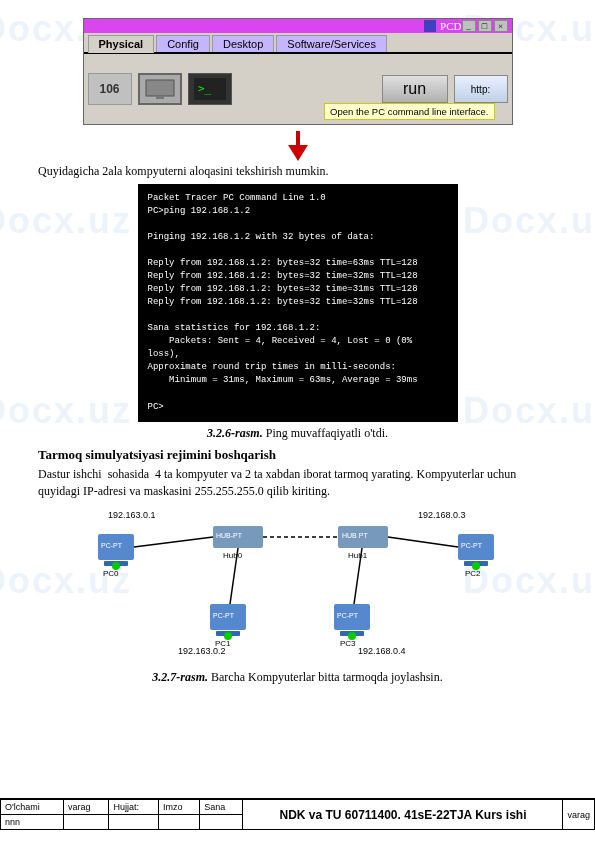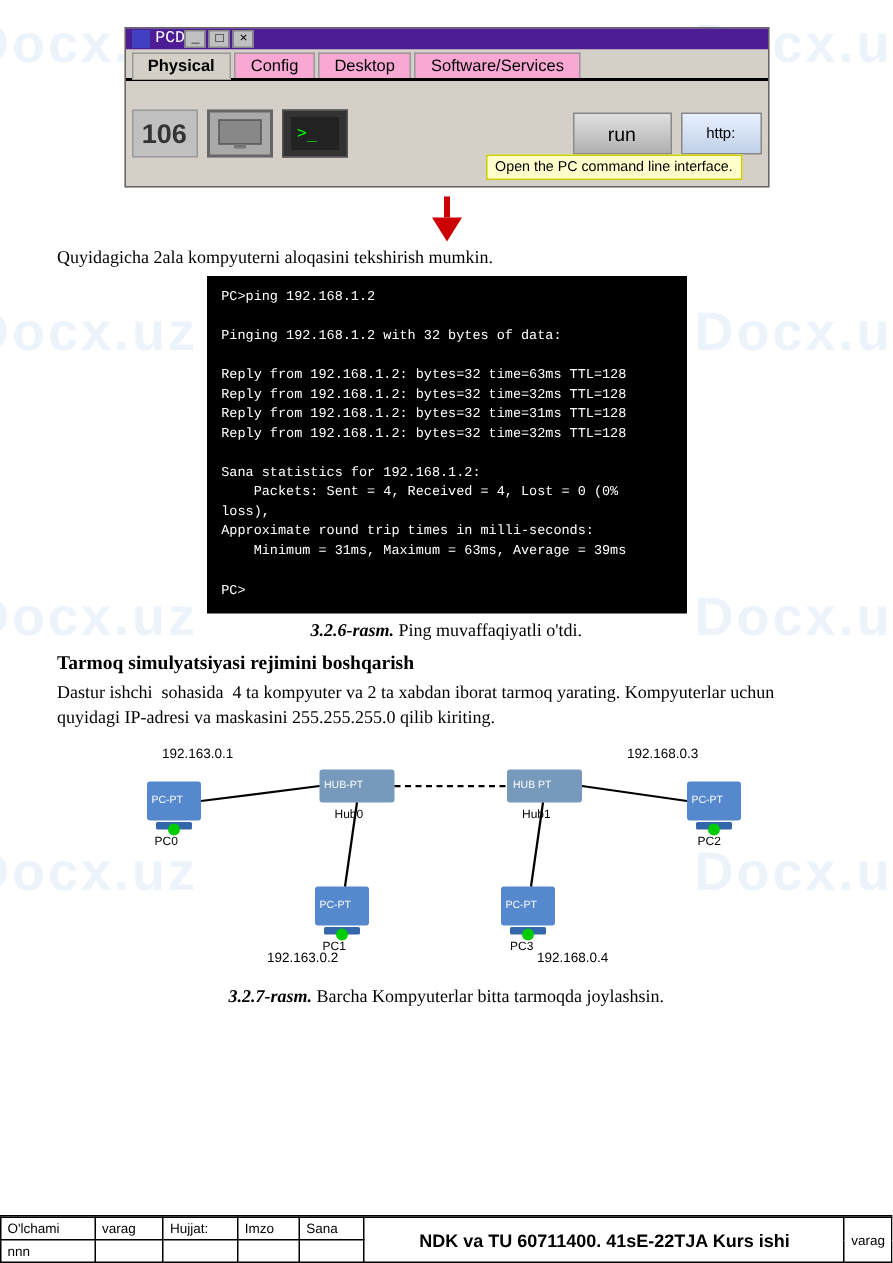"PCD" .pcd-titlebar { background: #4c1d95 -> #d946ef; font-family: Liberation Mono, monospace -> Liberation Serif, serif; justify-content: flex-start -> flex-end }
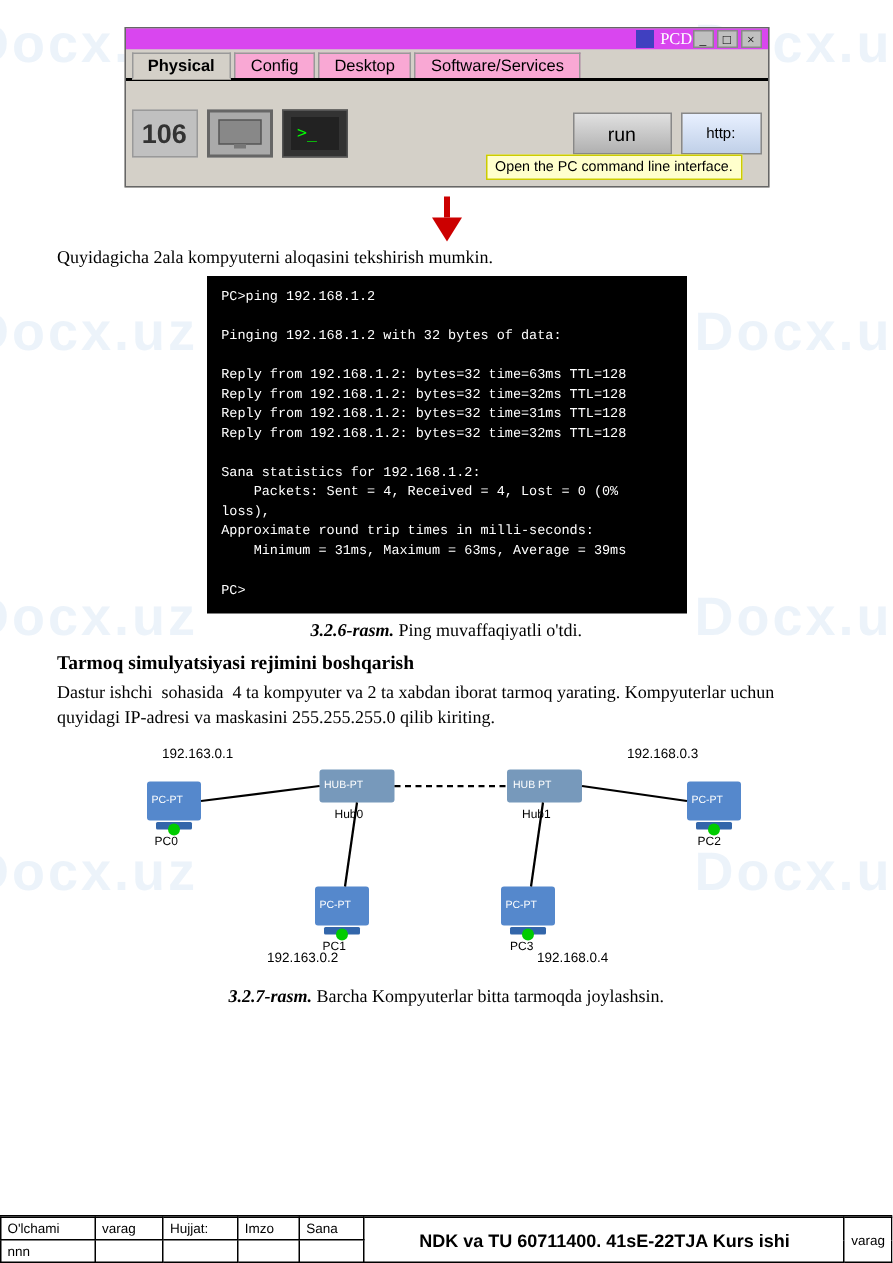"Config" .pcd-tab { background: #f9a8d4 -> #c4b5fd }
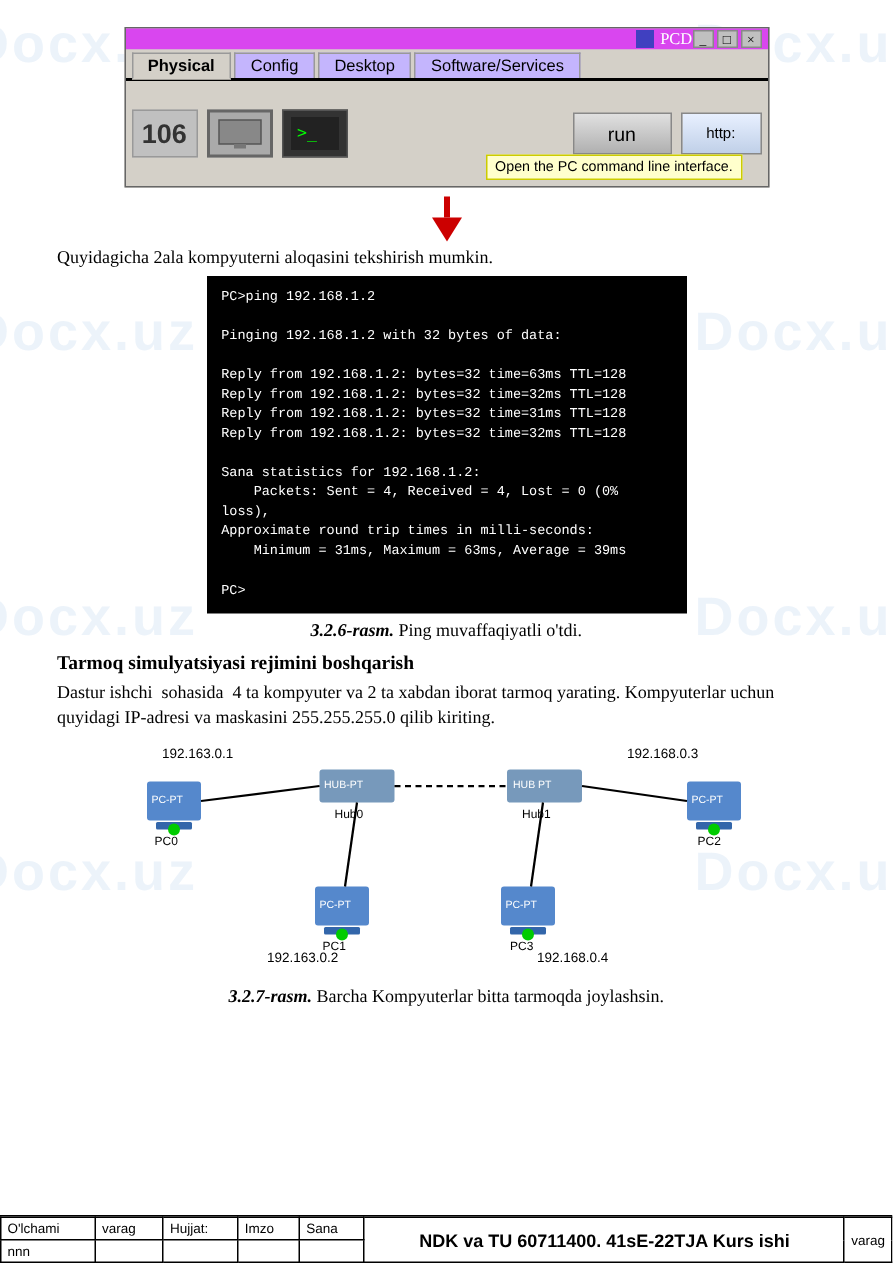"106" .device-box { font-size: 18px -> 12px }
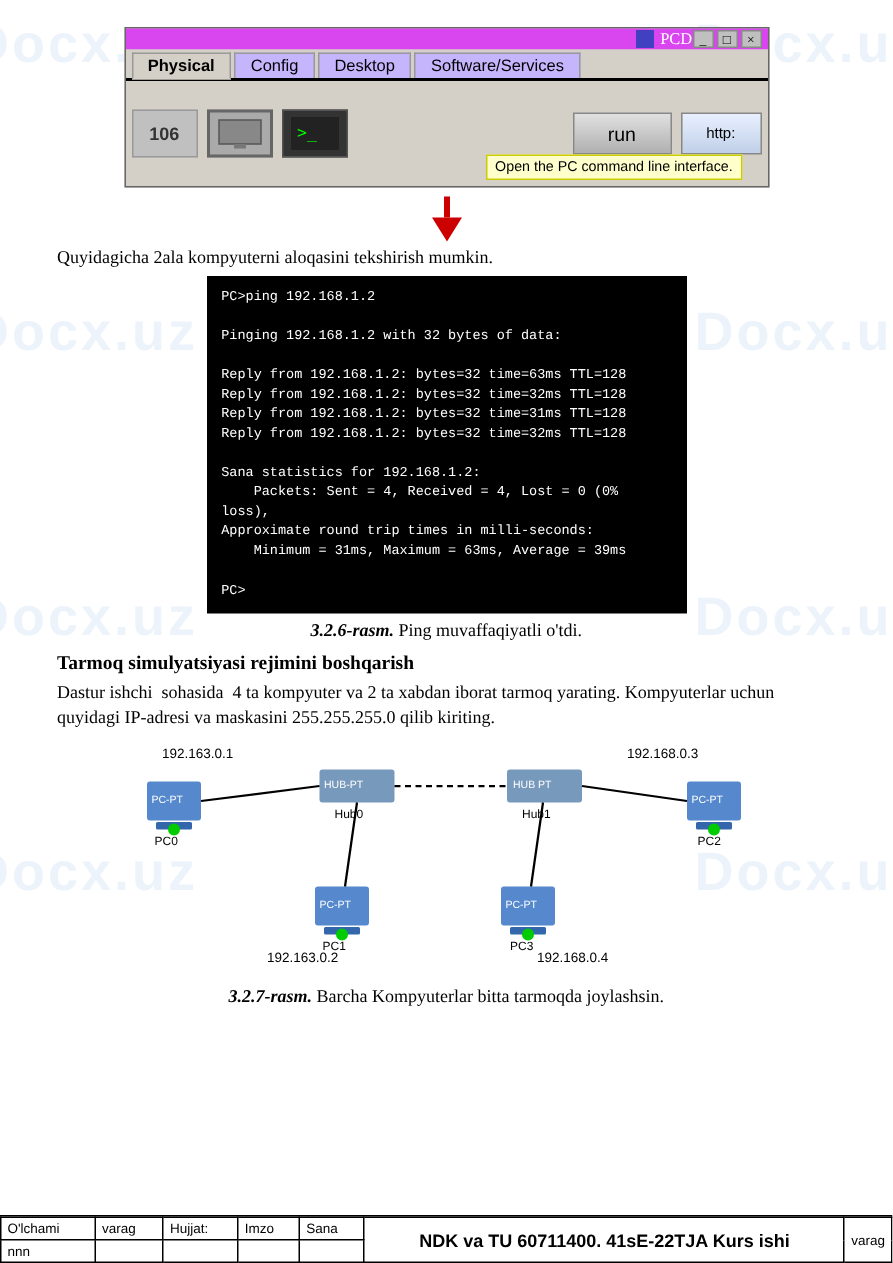"run" .run-btn { font-size: 13px -> 16px }
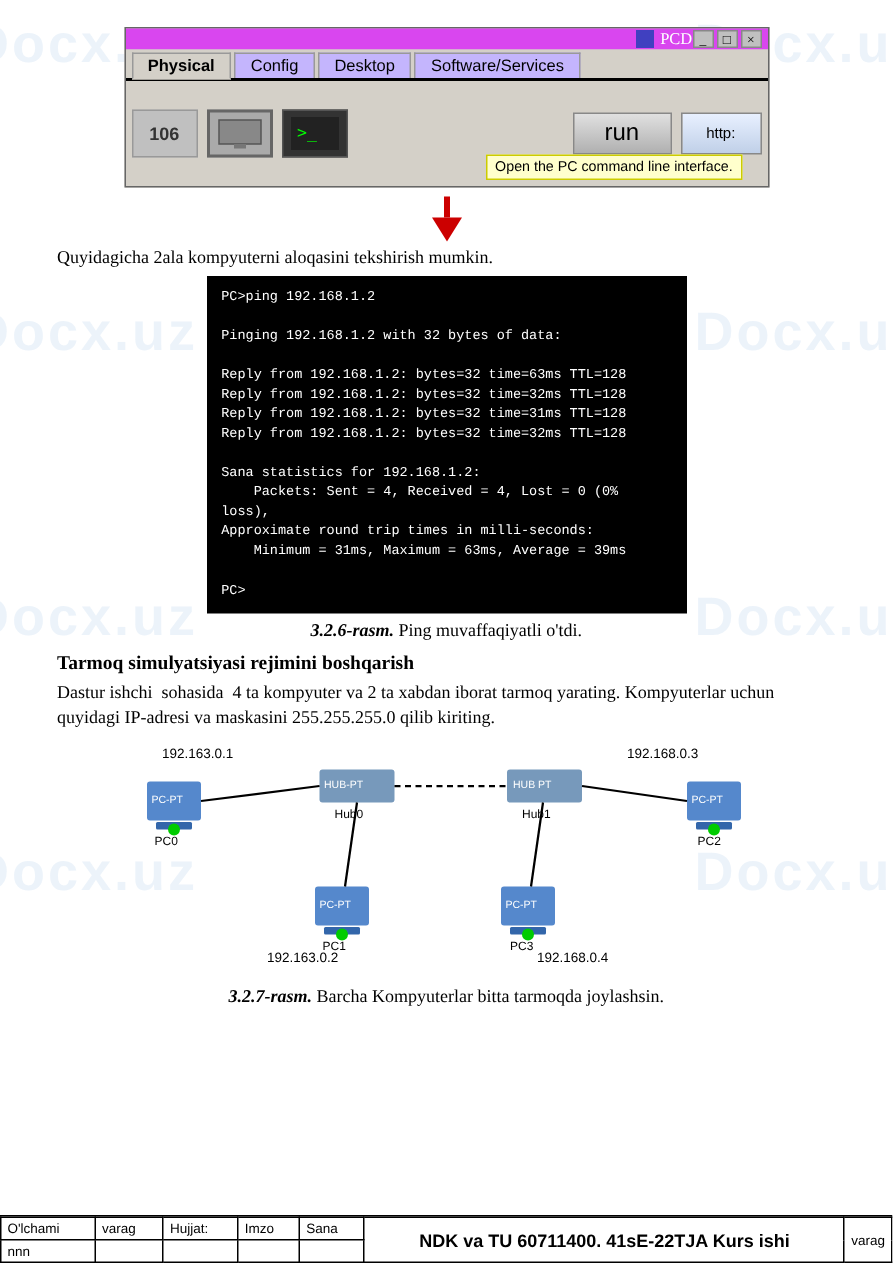"Packet Tracer PC Command Line" div { html: none -> <div>Packet Tracer PC Command Line 1.0</div> }
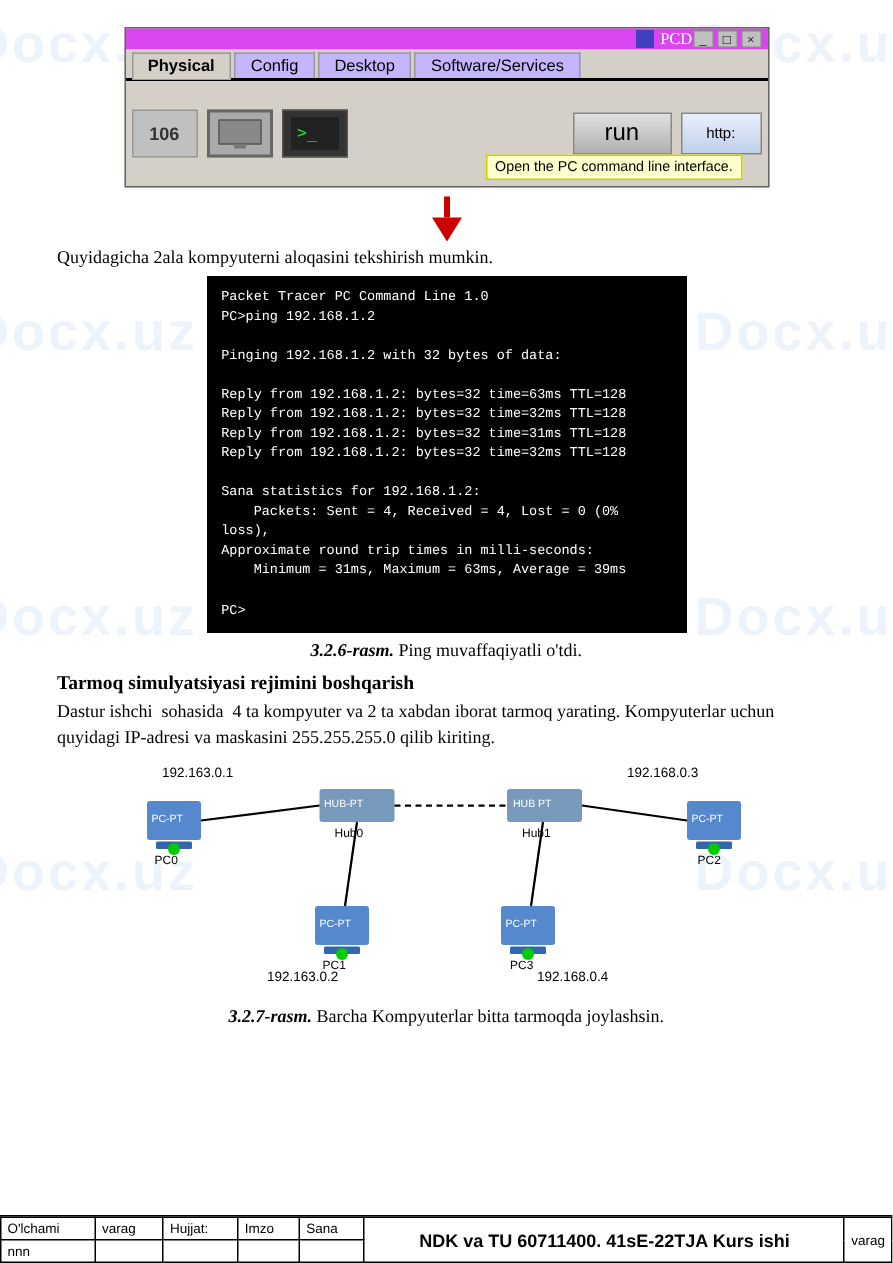"O'lchami" .footer-table { bottom: 0 -> 12px }
